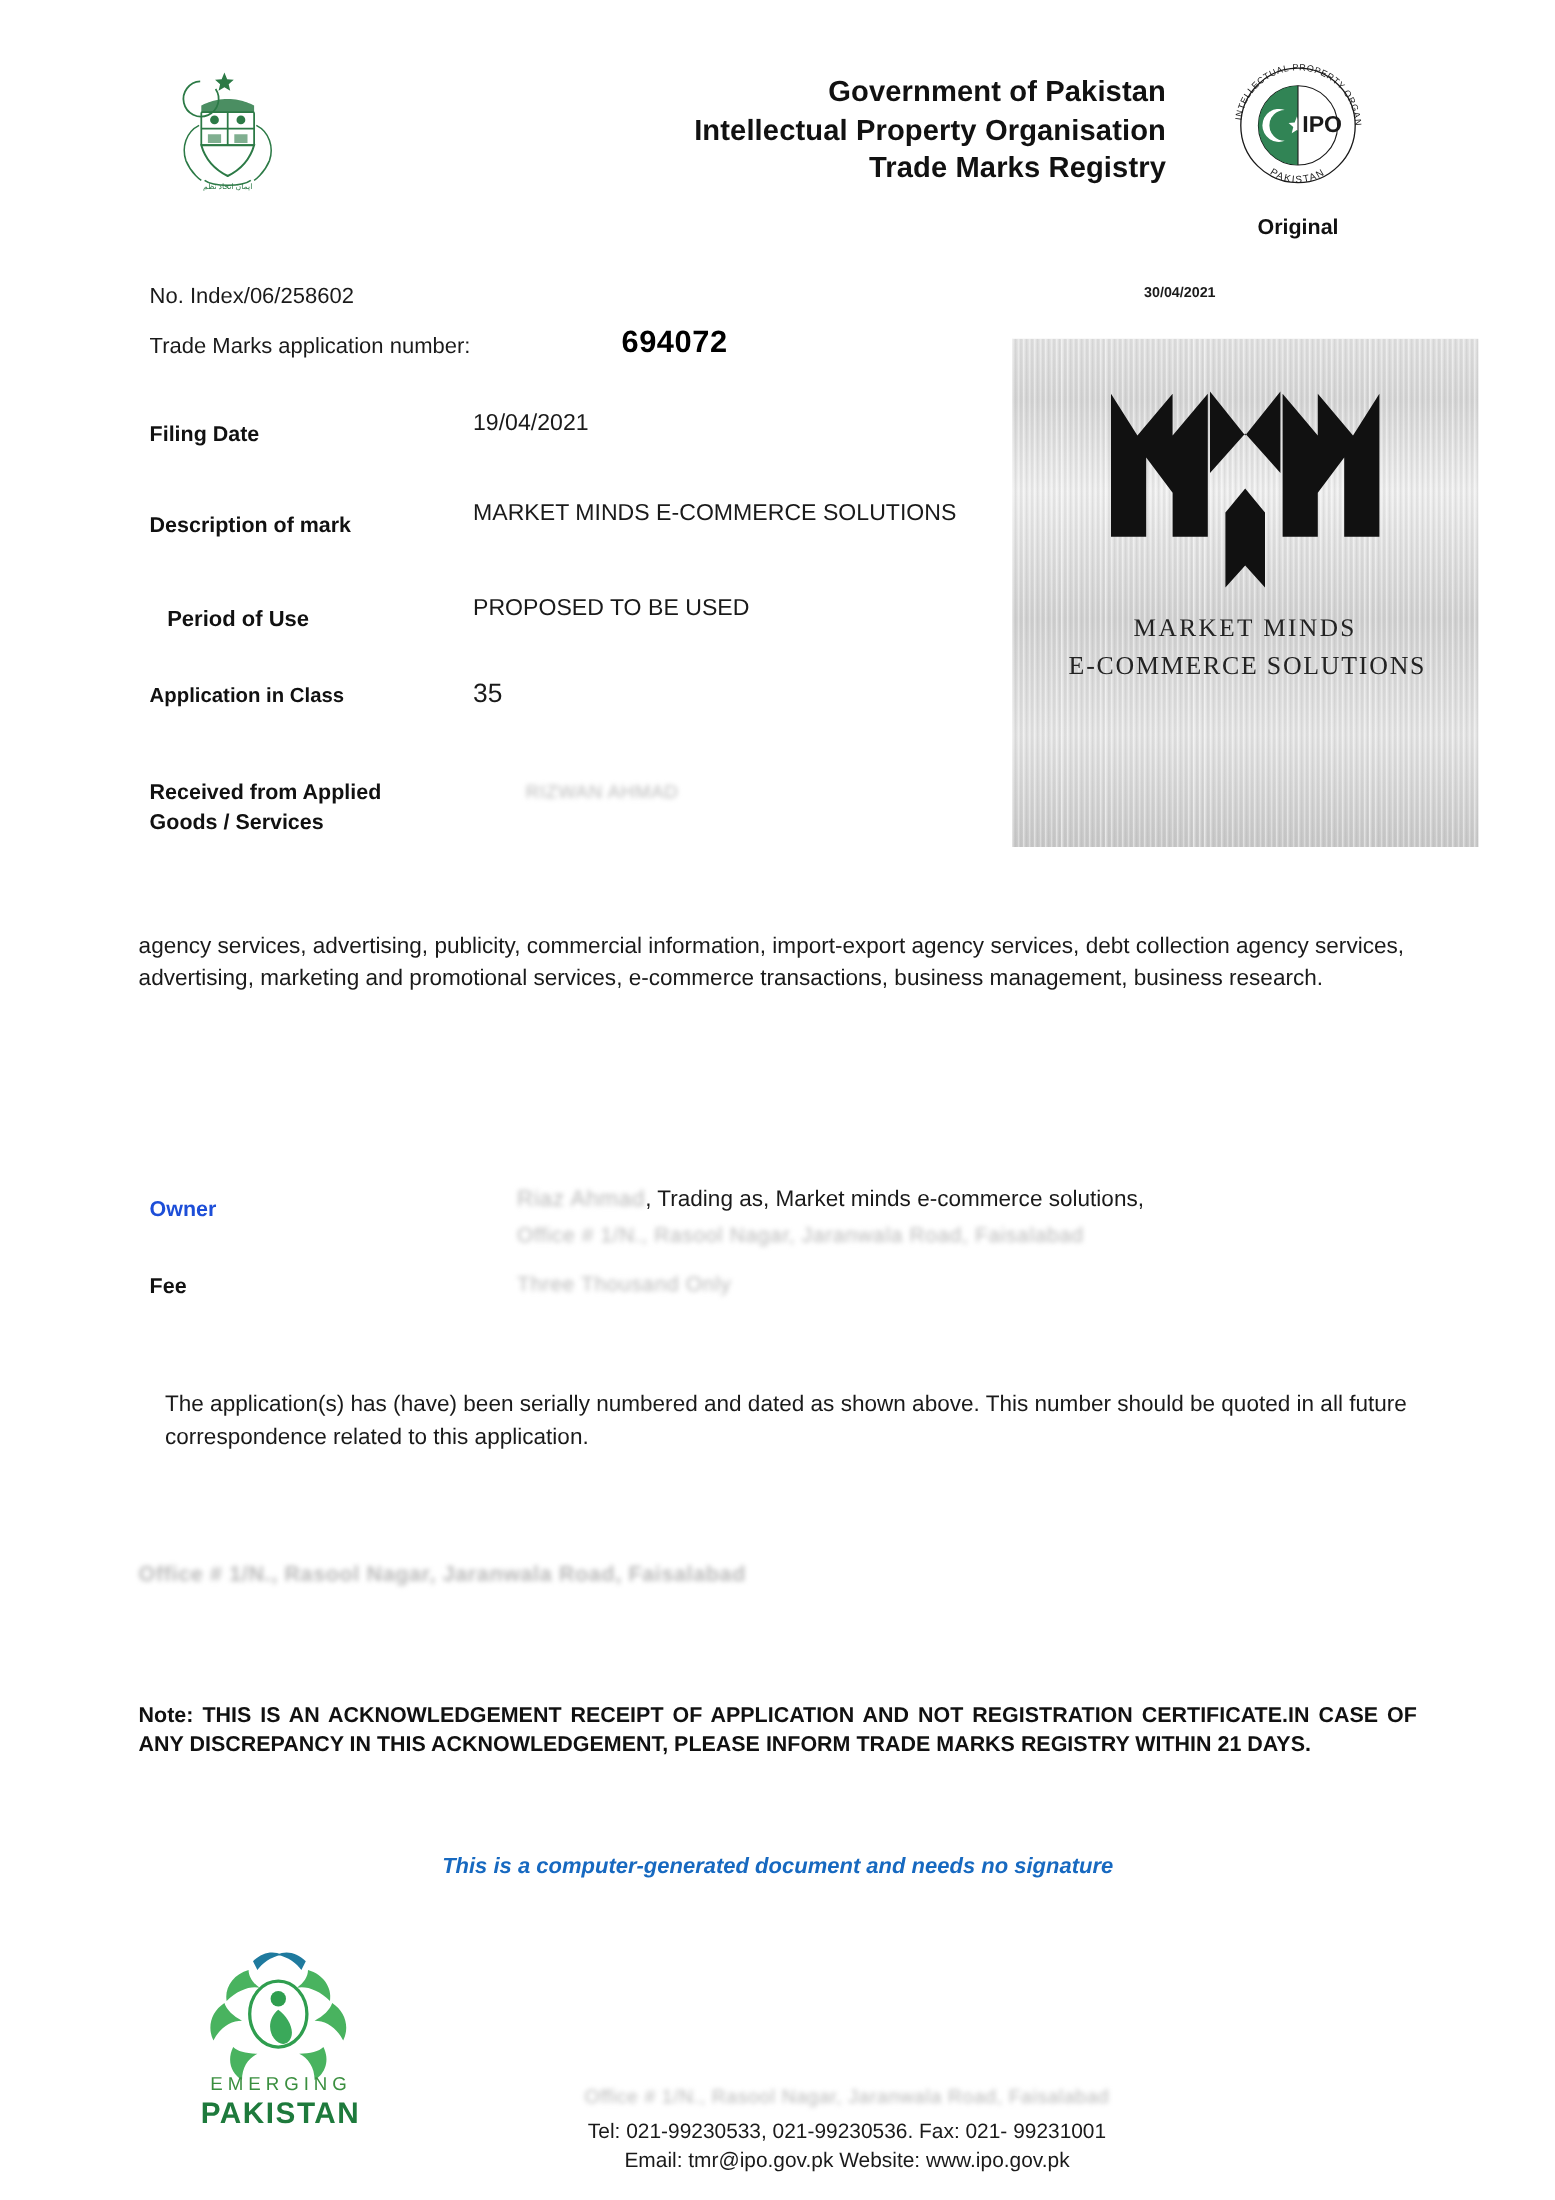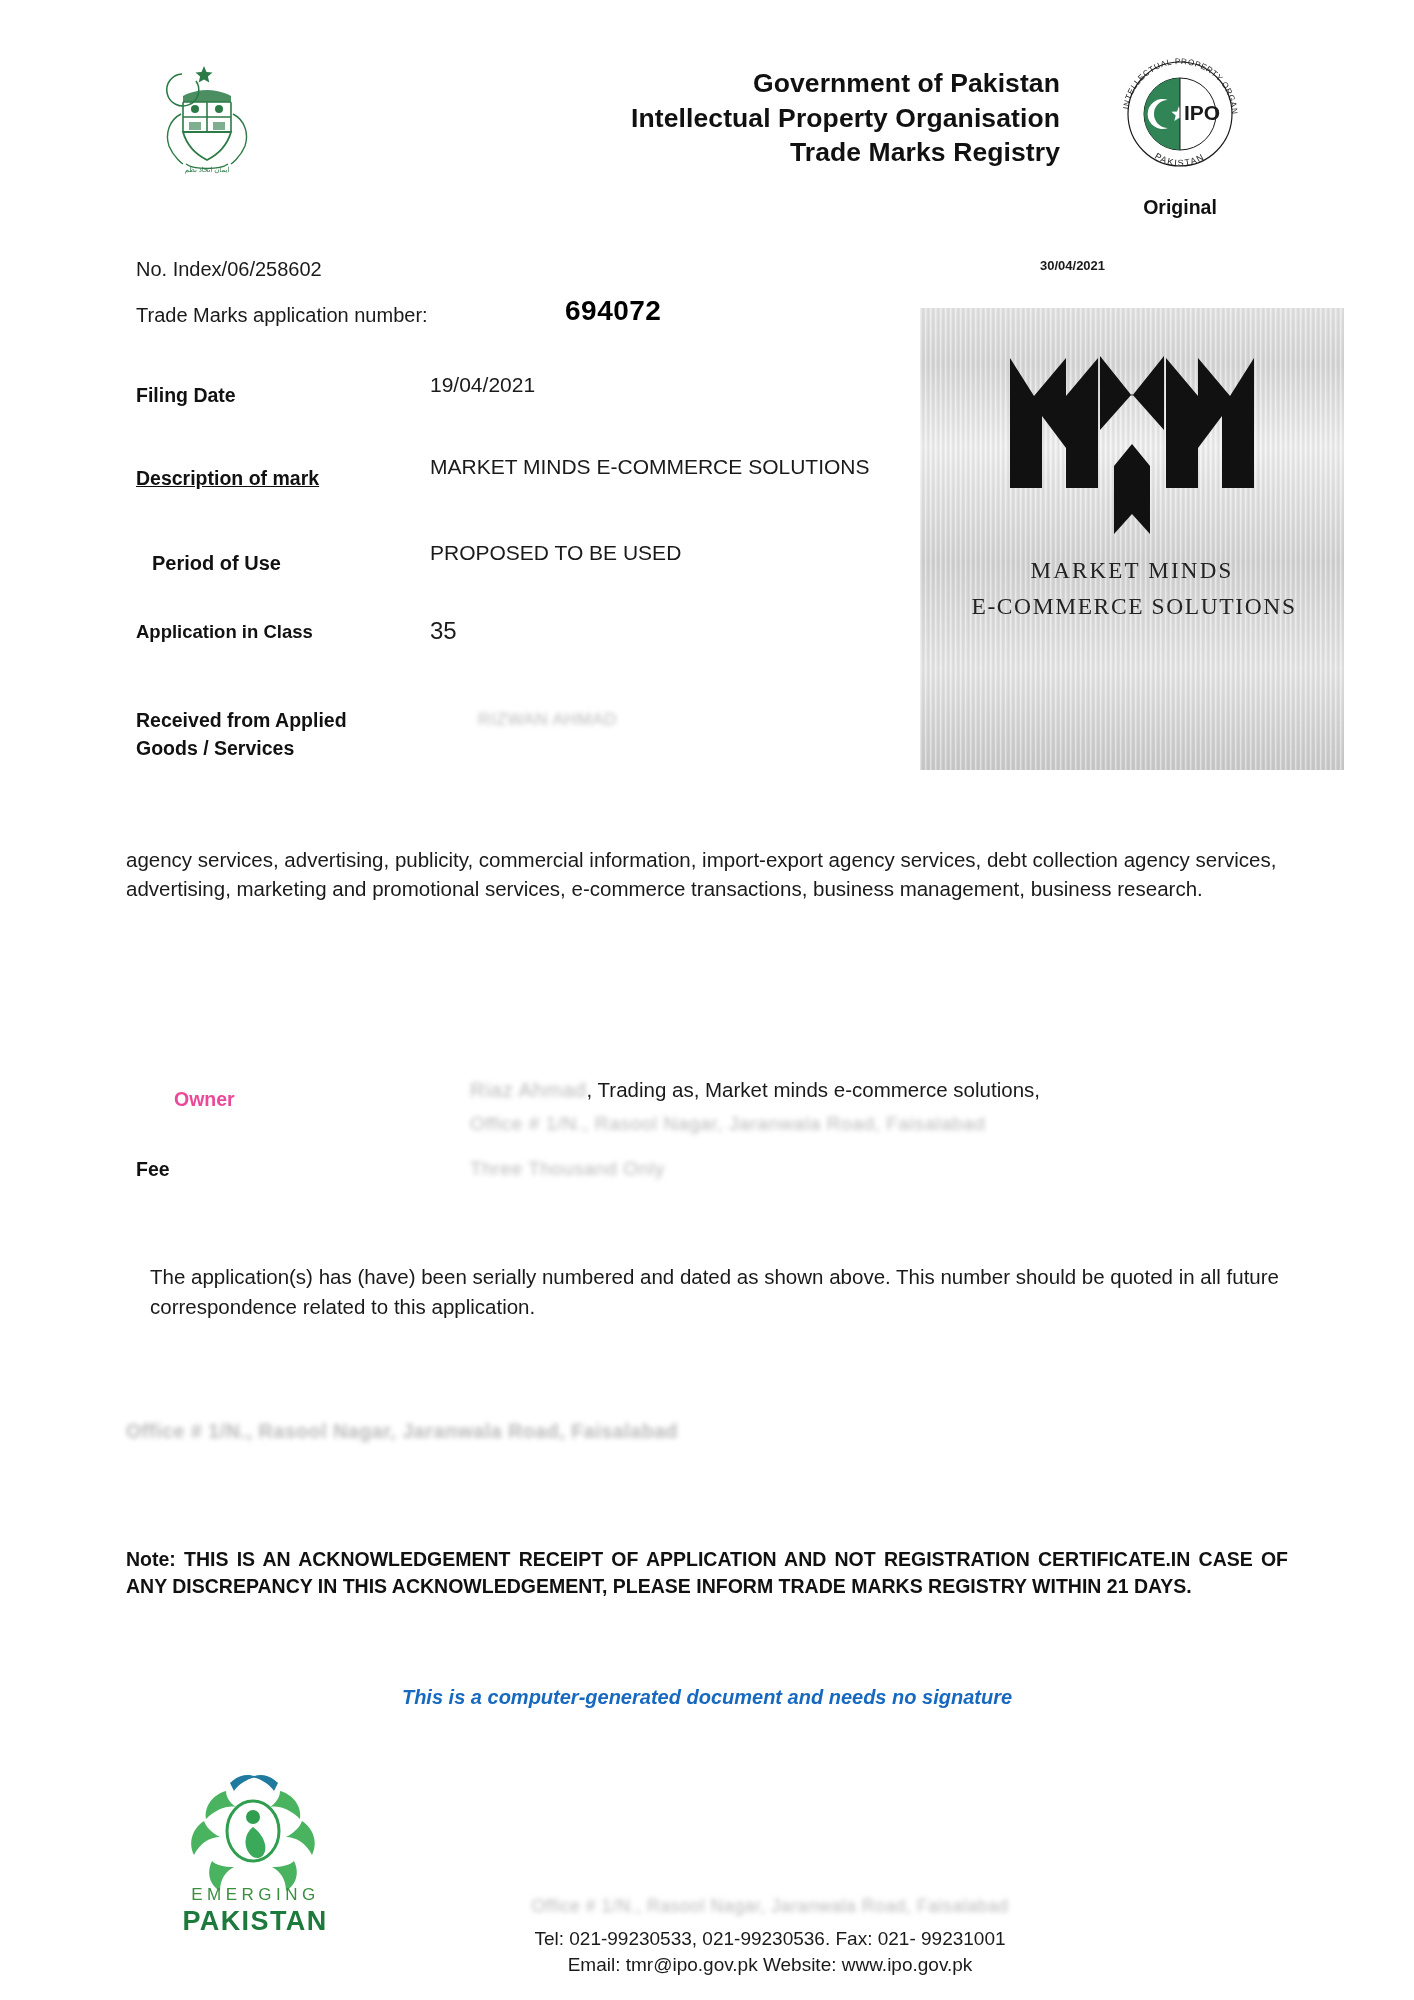"Description of mark" .r2l { text-decoration: underline -> none }
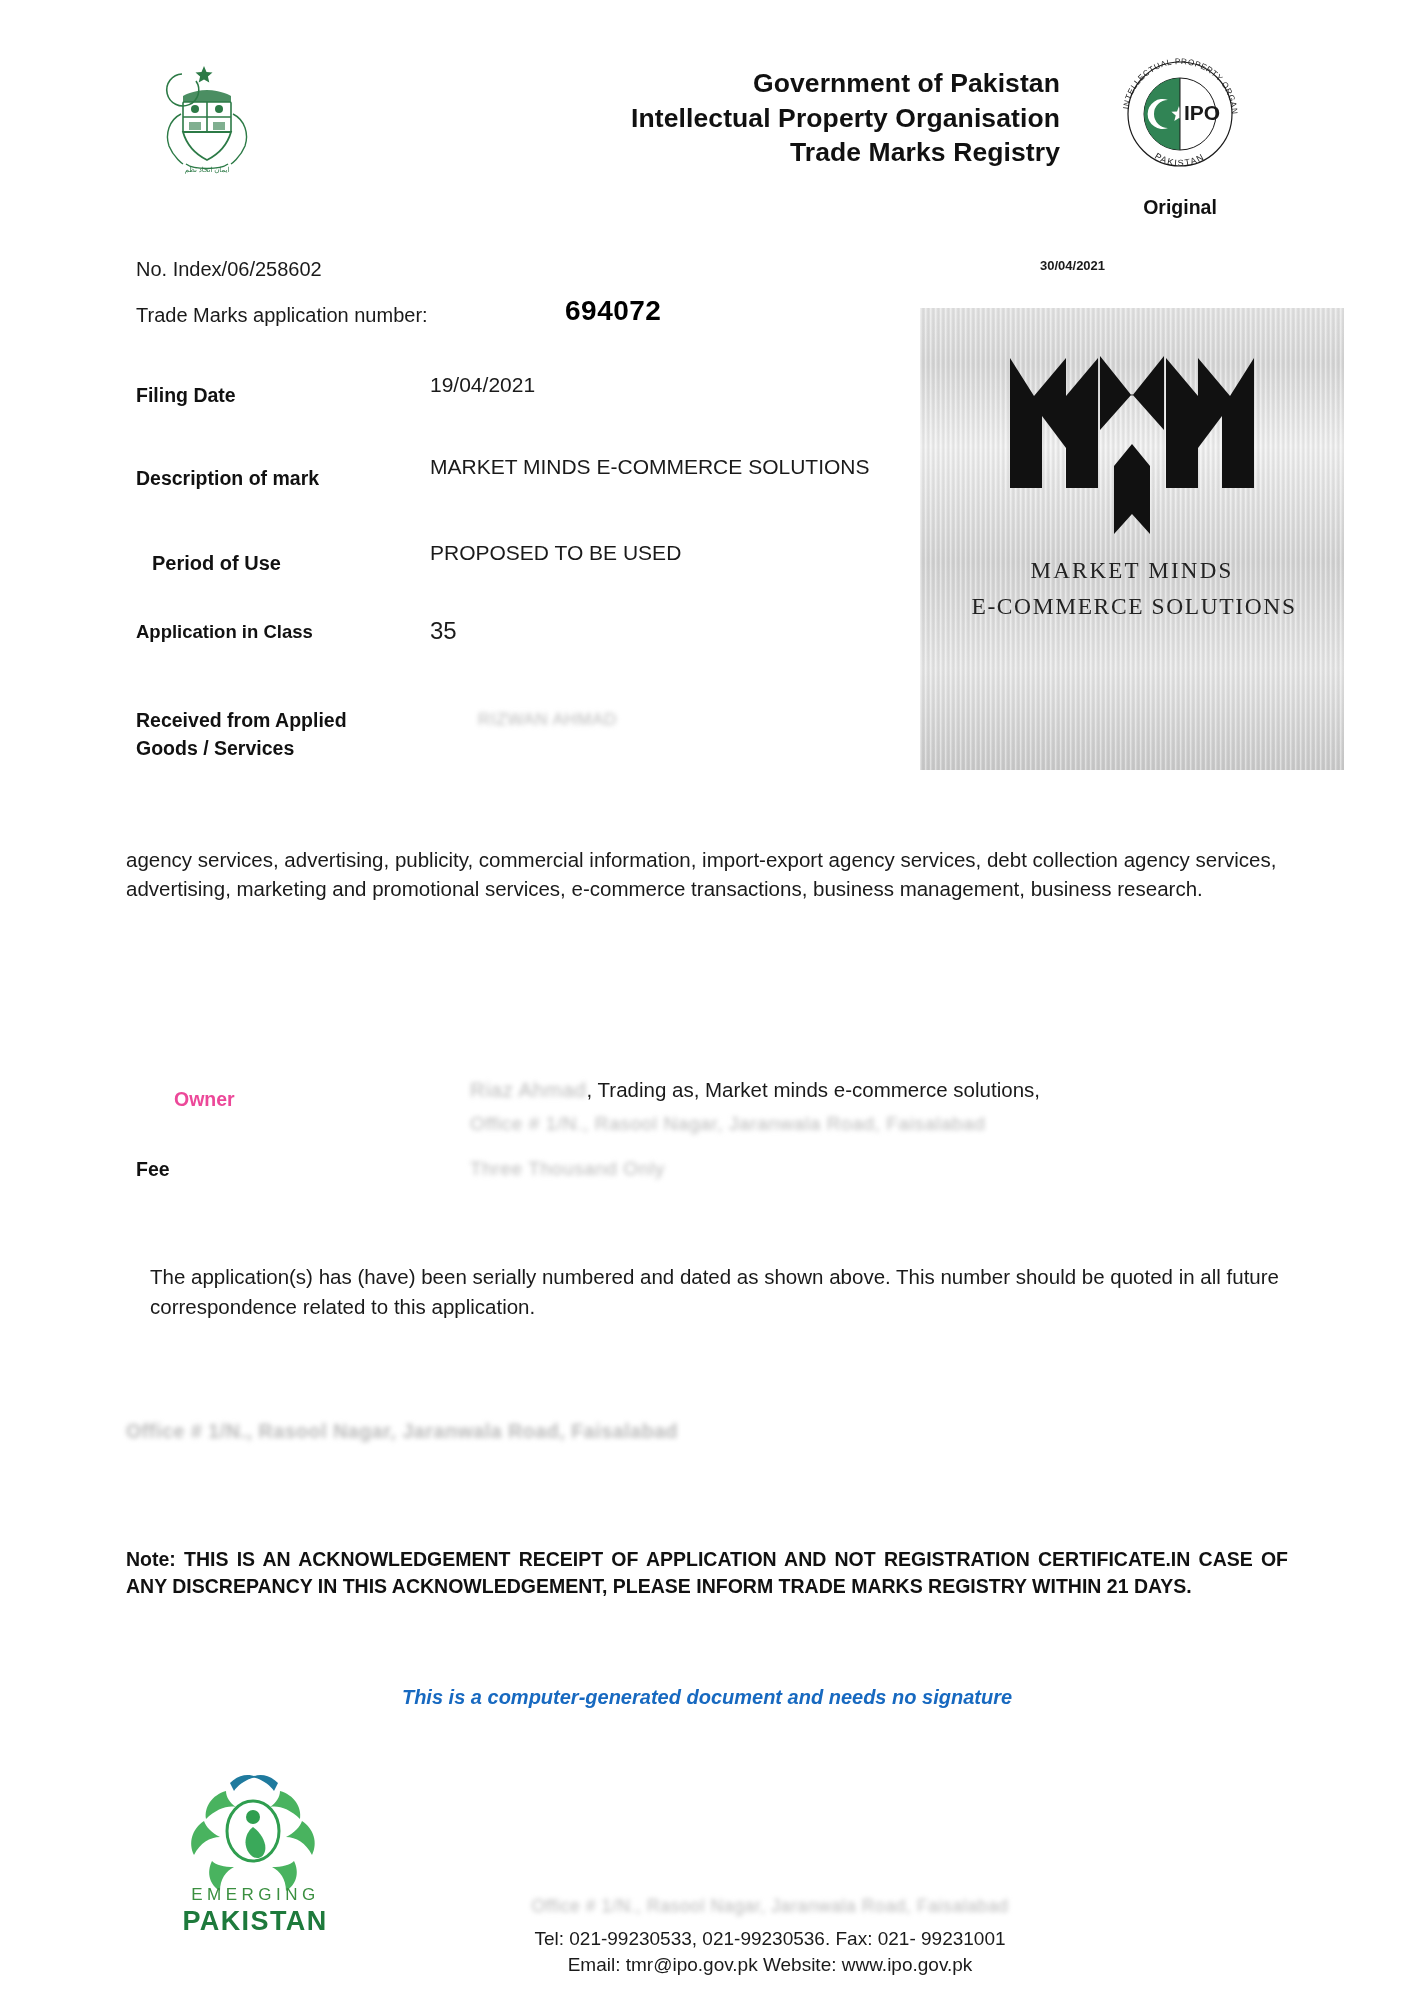"Owner" .owner-label { color: #ec4899 -> #1d4ed8; margin-left: 38px -> none }
